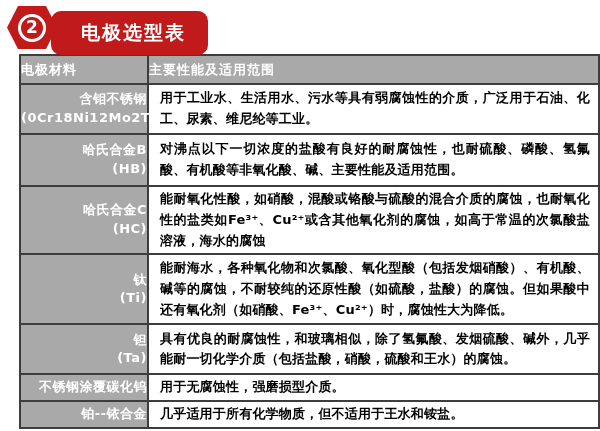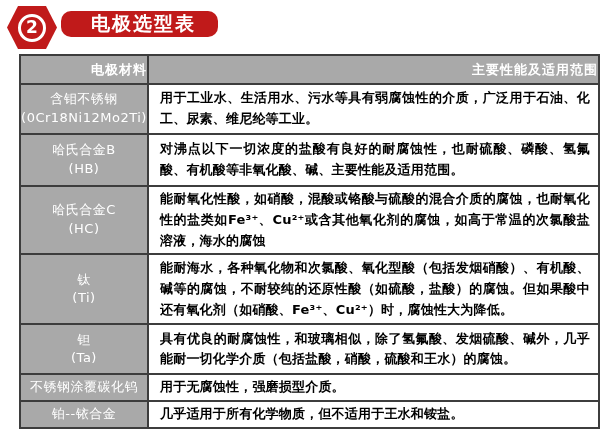"电极选型表" .banner { height: 26px -> 44px; left: 61px -> 51px }
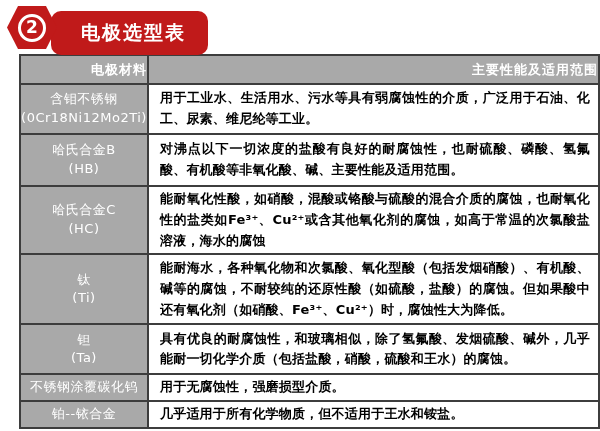"电极材料" th.hdr { text-align: right -> left }
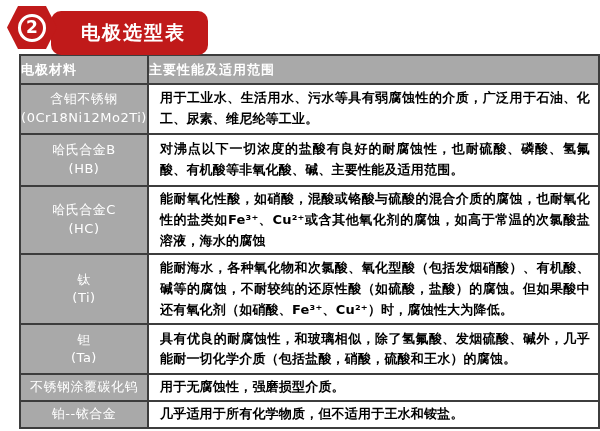"含钼不锈钢" td.material { font-weight: normal -> bold; text-align: center -> right }
